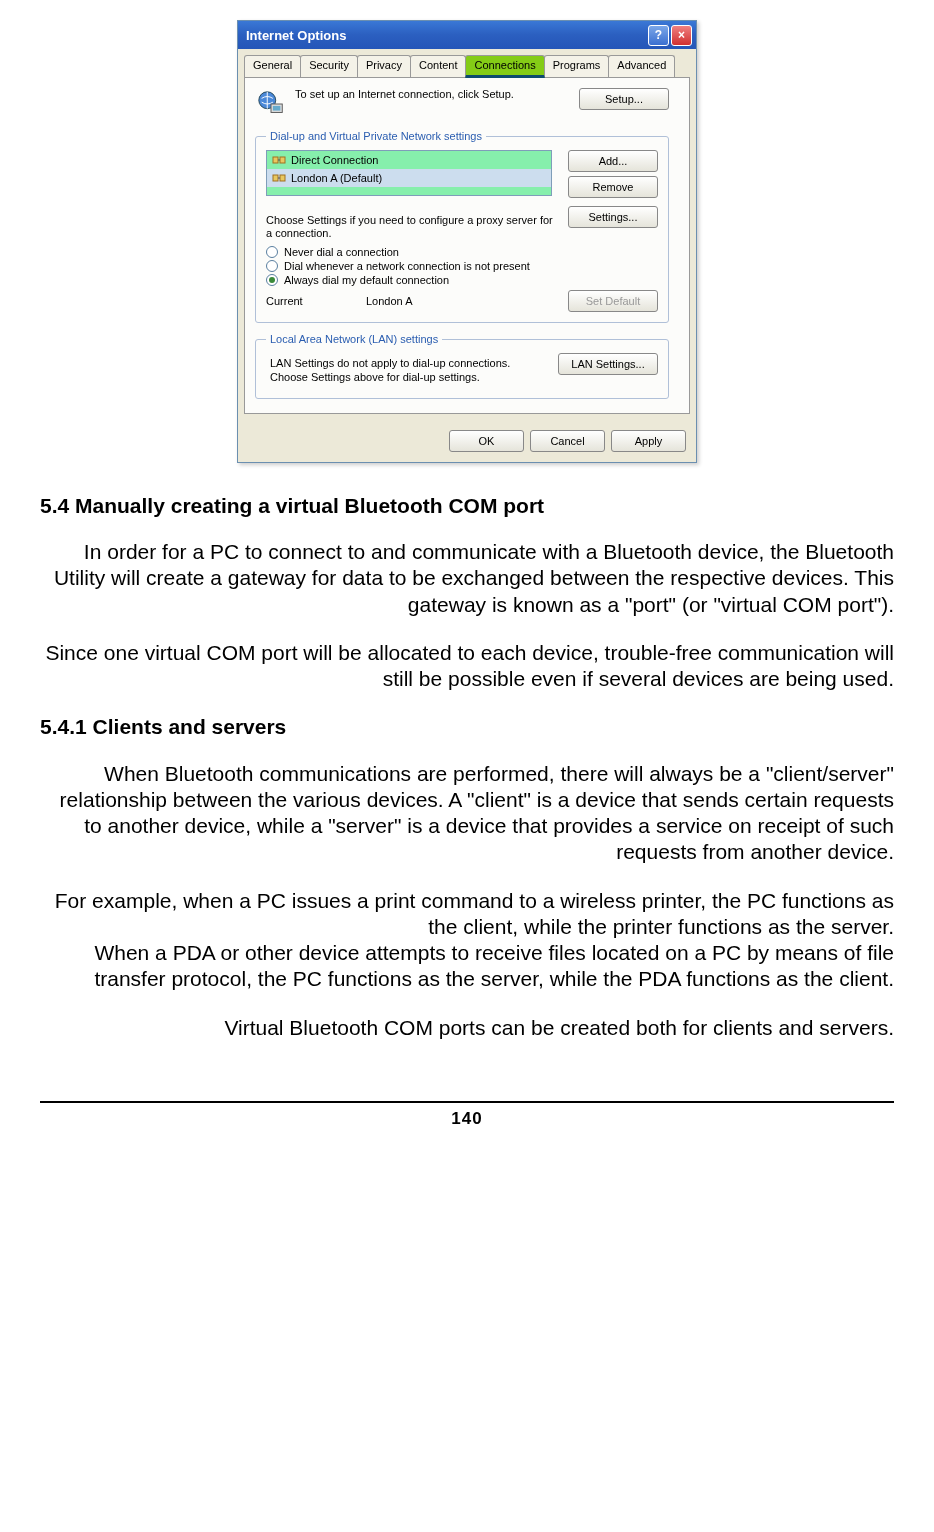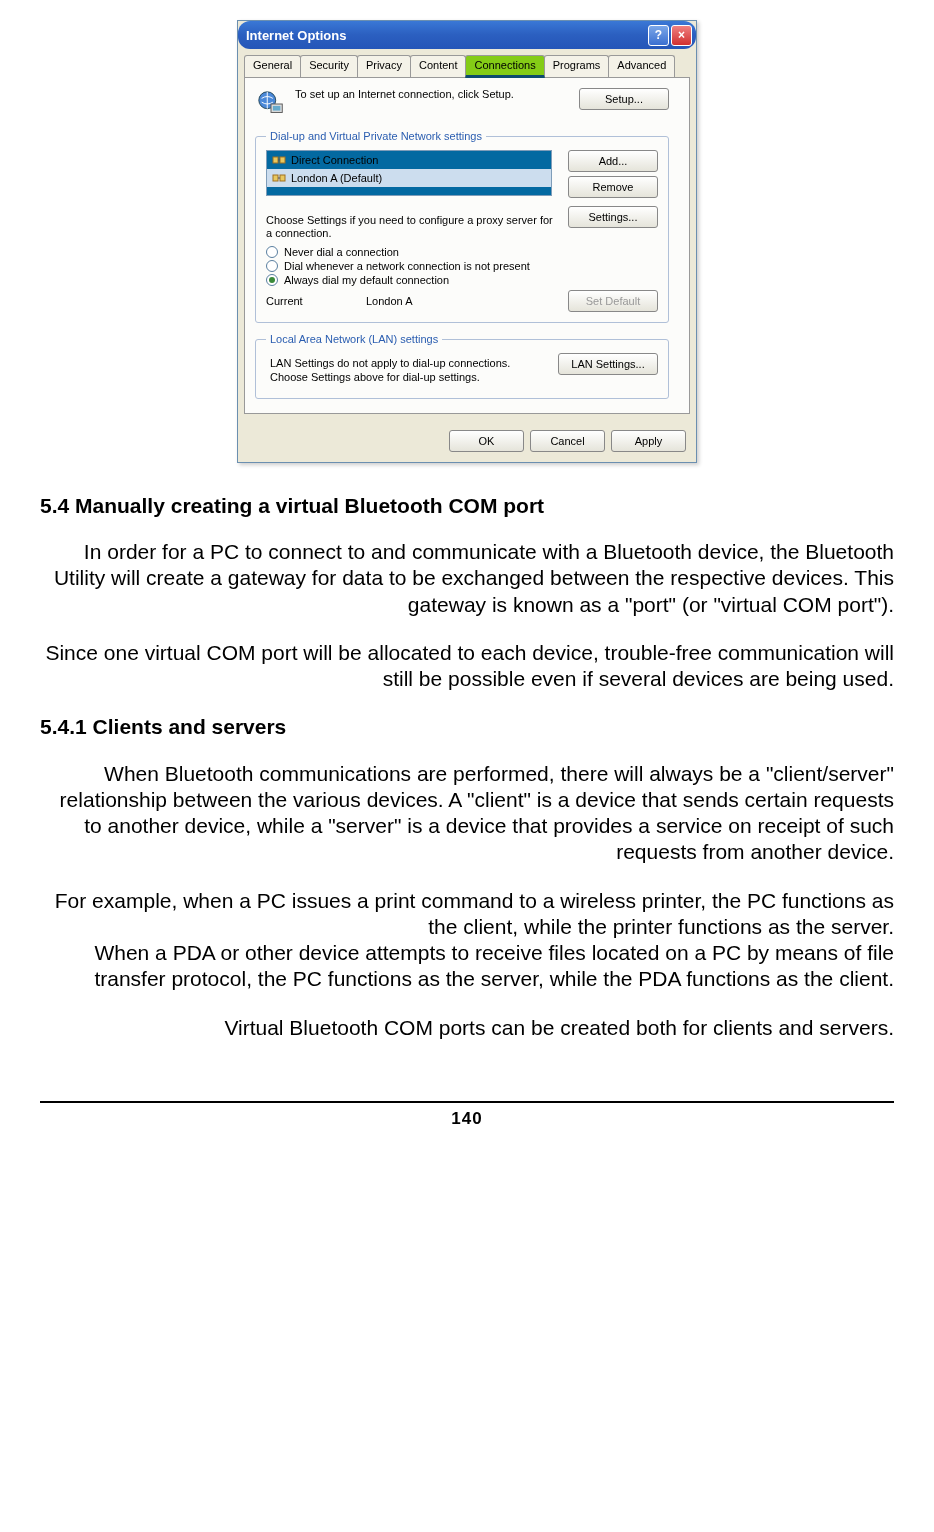"Internet Options" .titlebar { border-radius: 12px -> none }
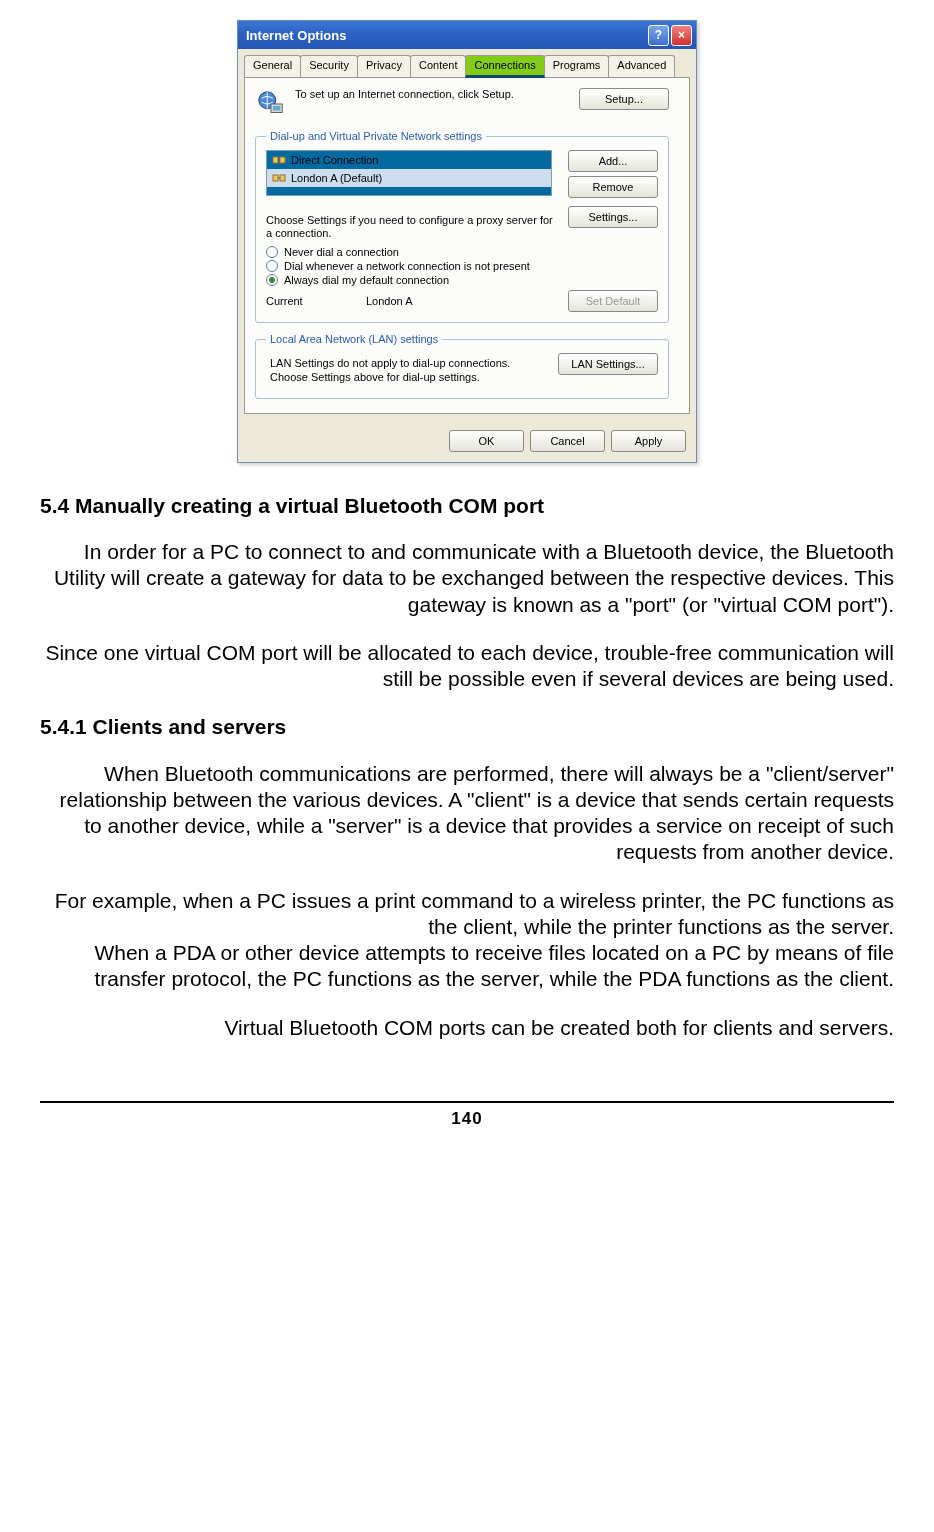"Direct Connection" .conn-list { background: #0369a1 -> #86efac }
